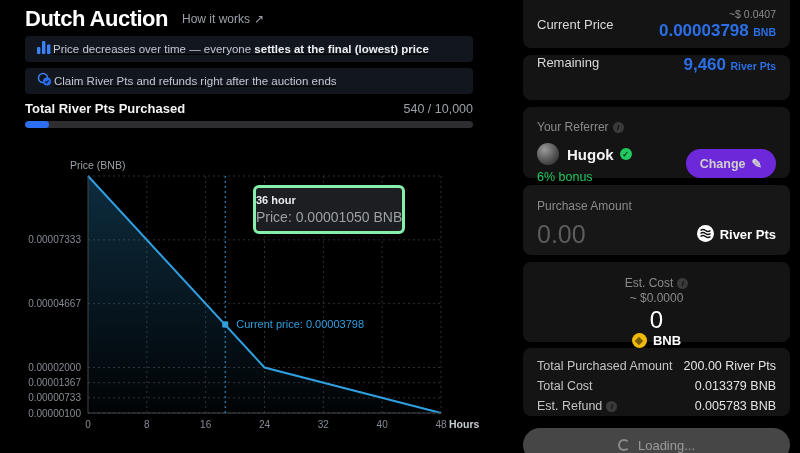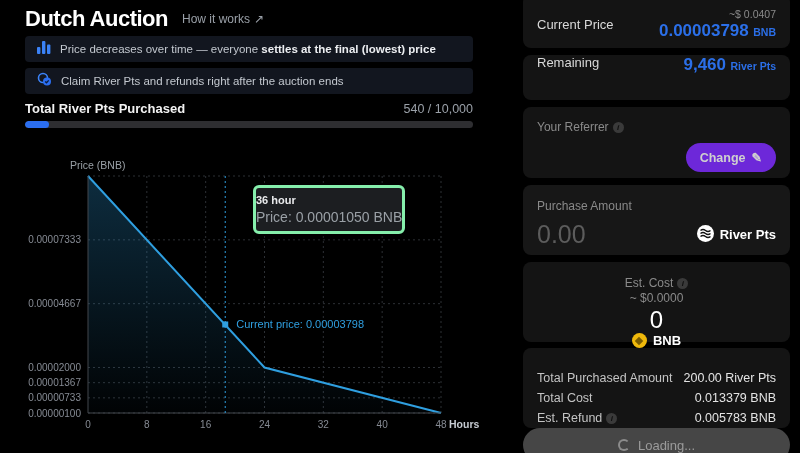"Price decreases over time —" .banner { gap: 9px -> 2px; text-decoration: none -> underline }
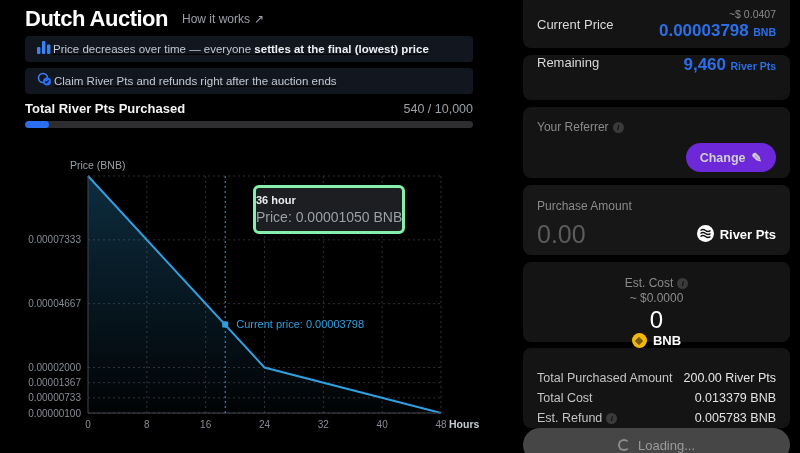"Hugok" div { html: none -> <div> <div> <span></span> <span>Hugok</span> <span>✓</span> </div> <div>6% bonus</div> </div> }
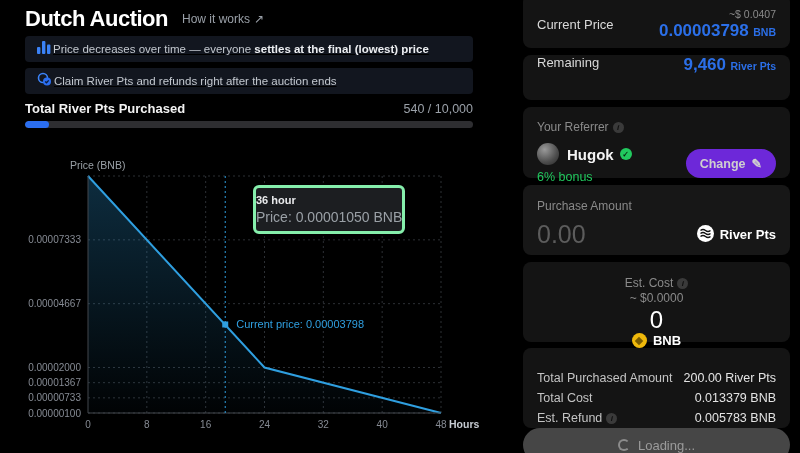"Total Purchased Amount" .card-summary { height: 80px -> 68px; padding: 23px 14px -> 11px 14px }
